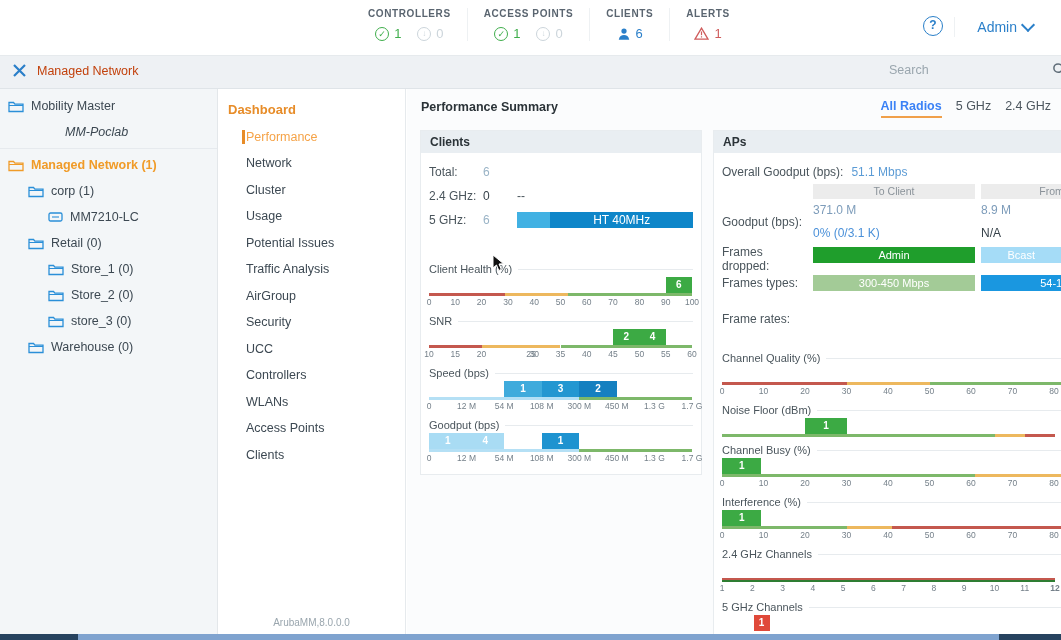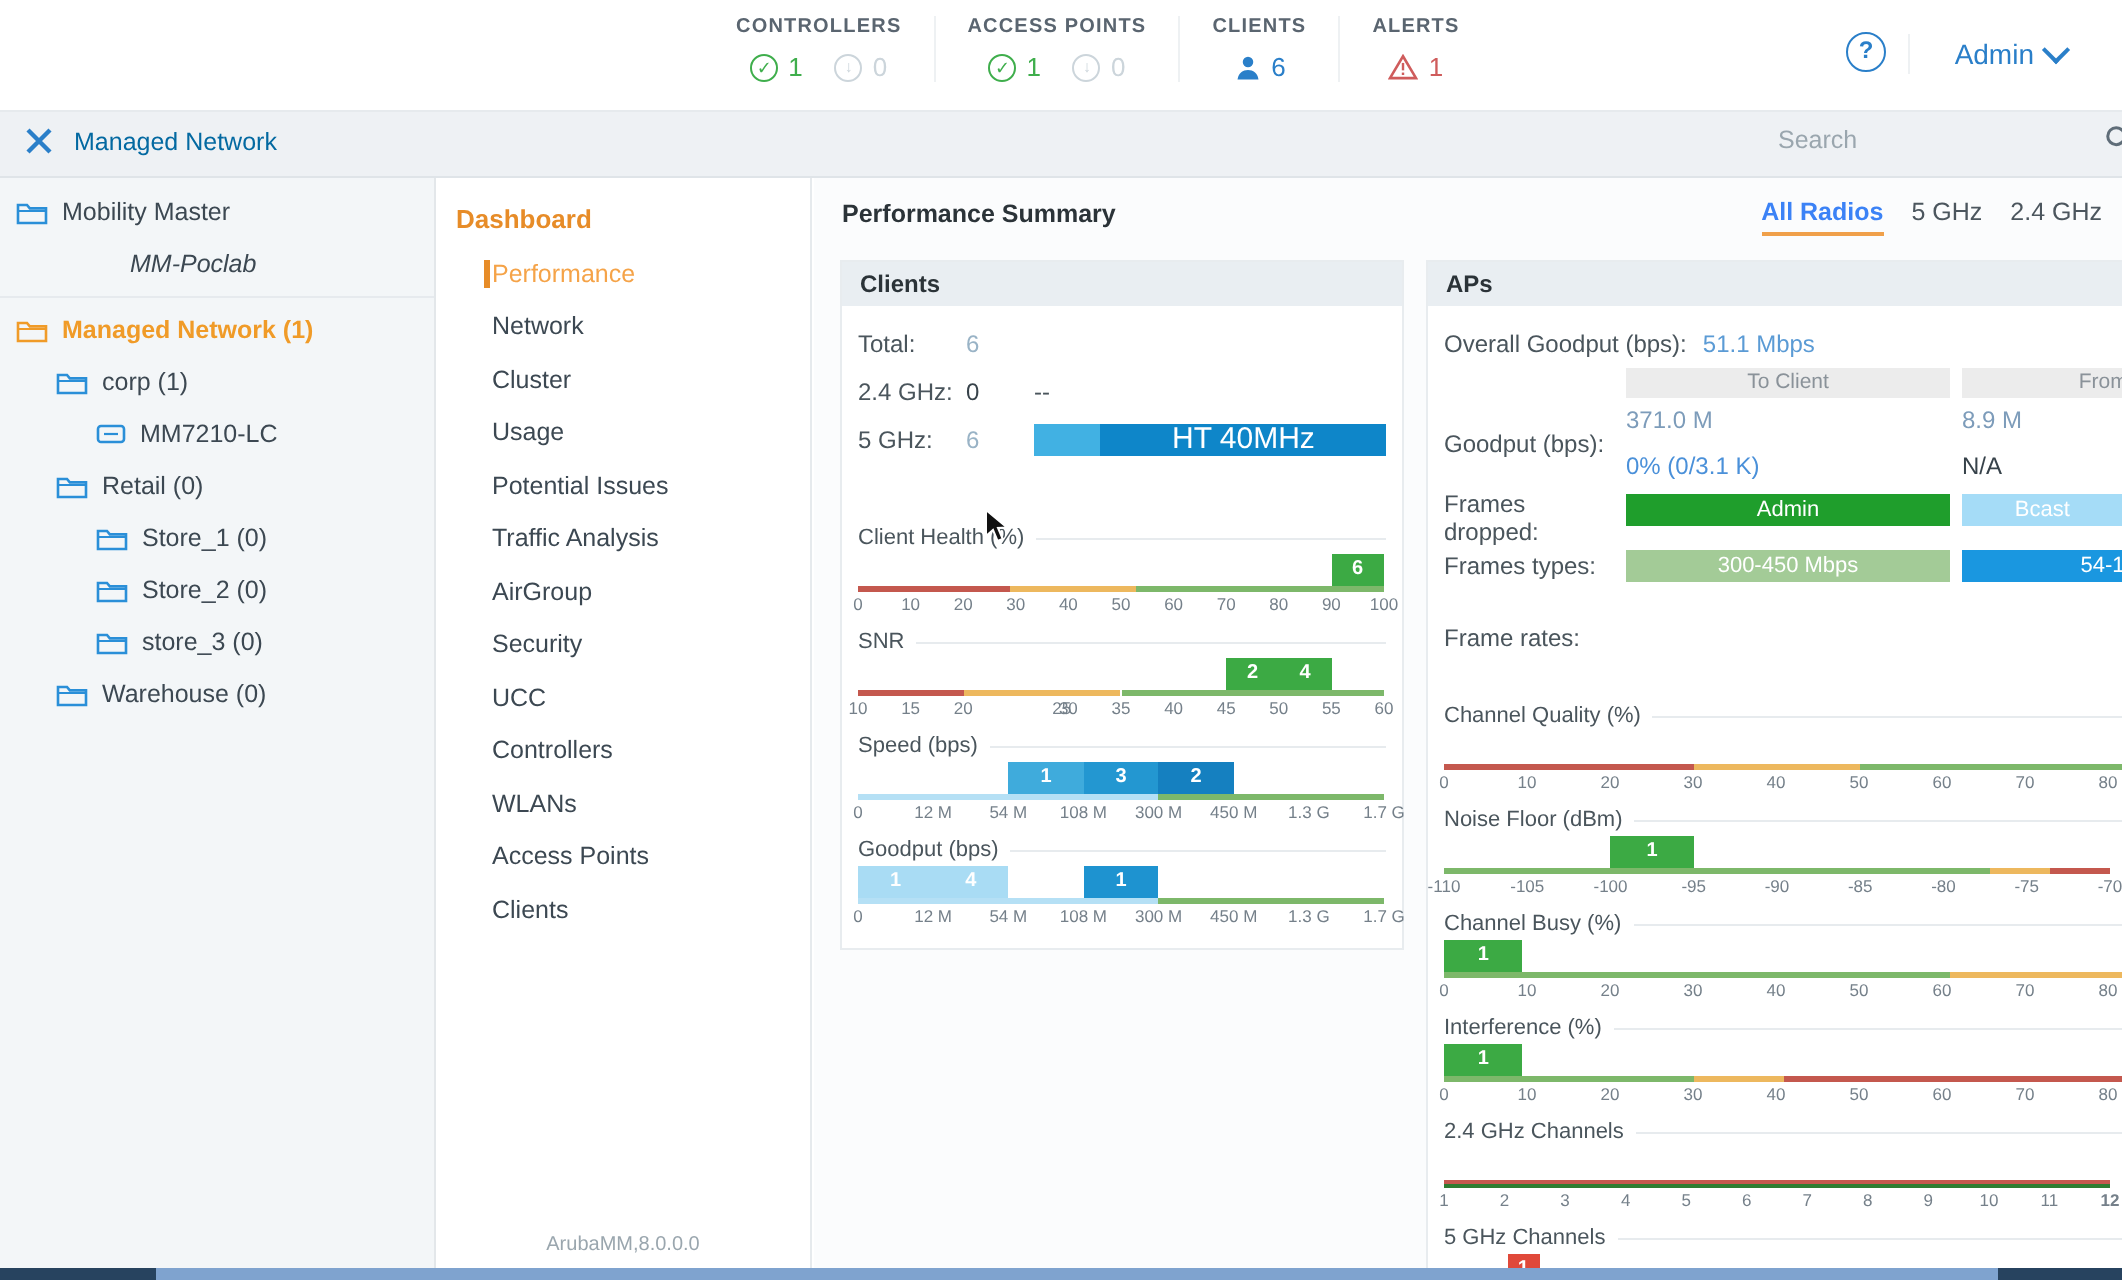"Managed Network" .context { color: #0369a1 -> #c2410c }
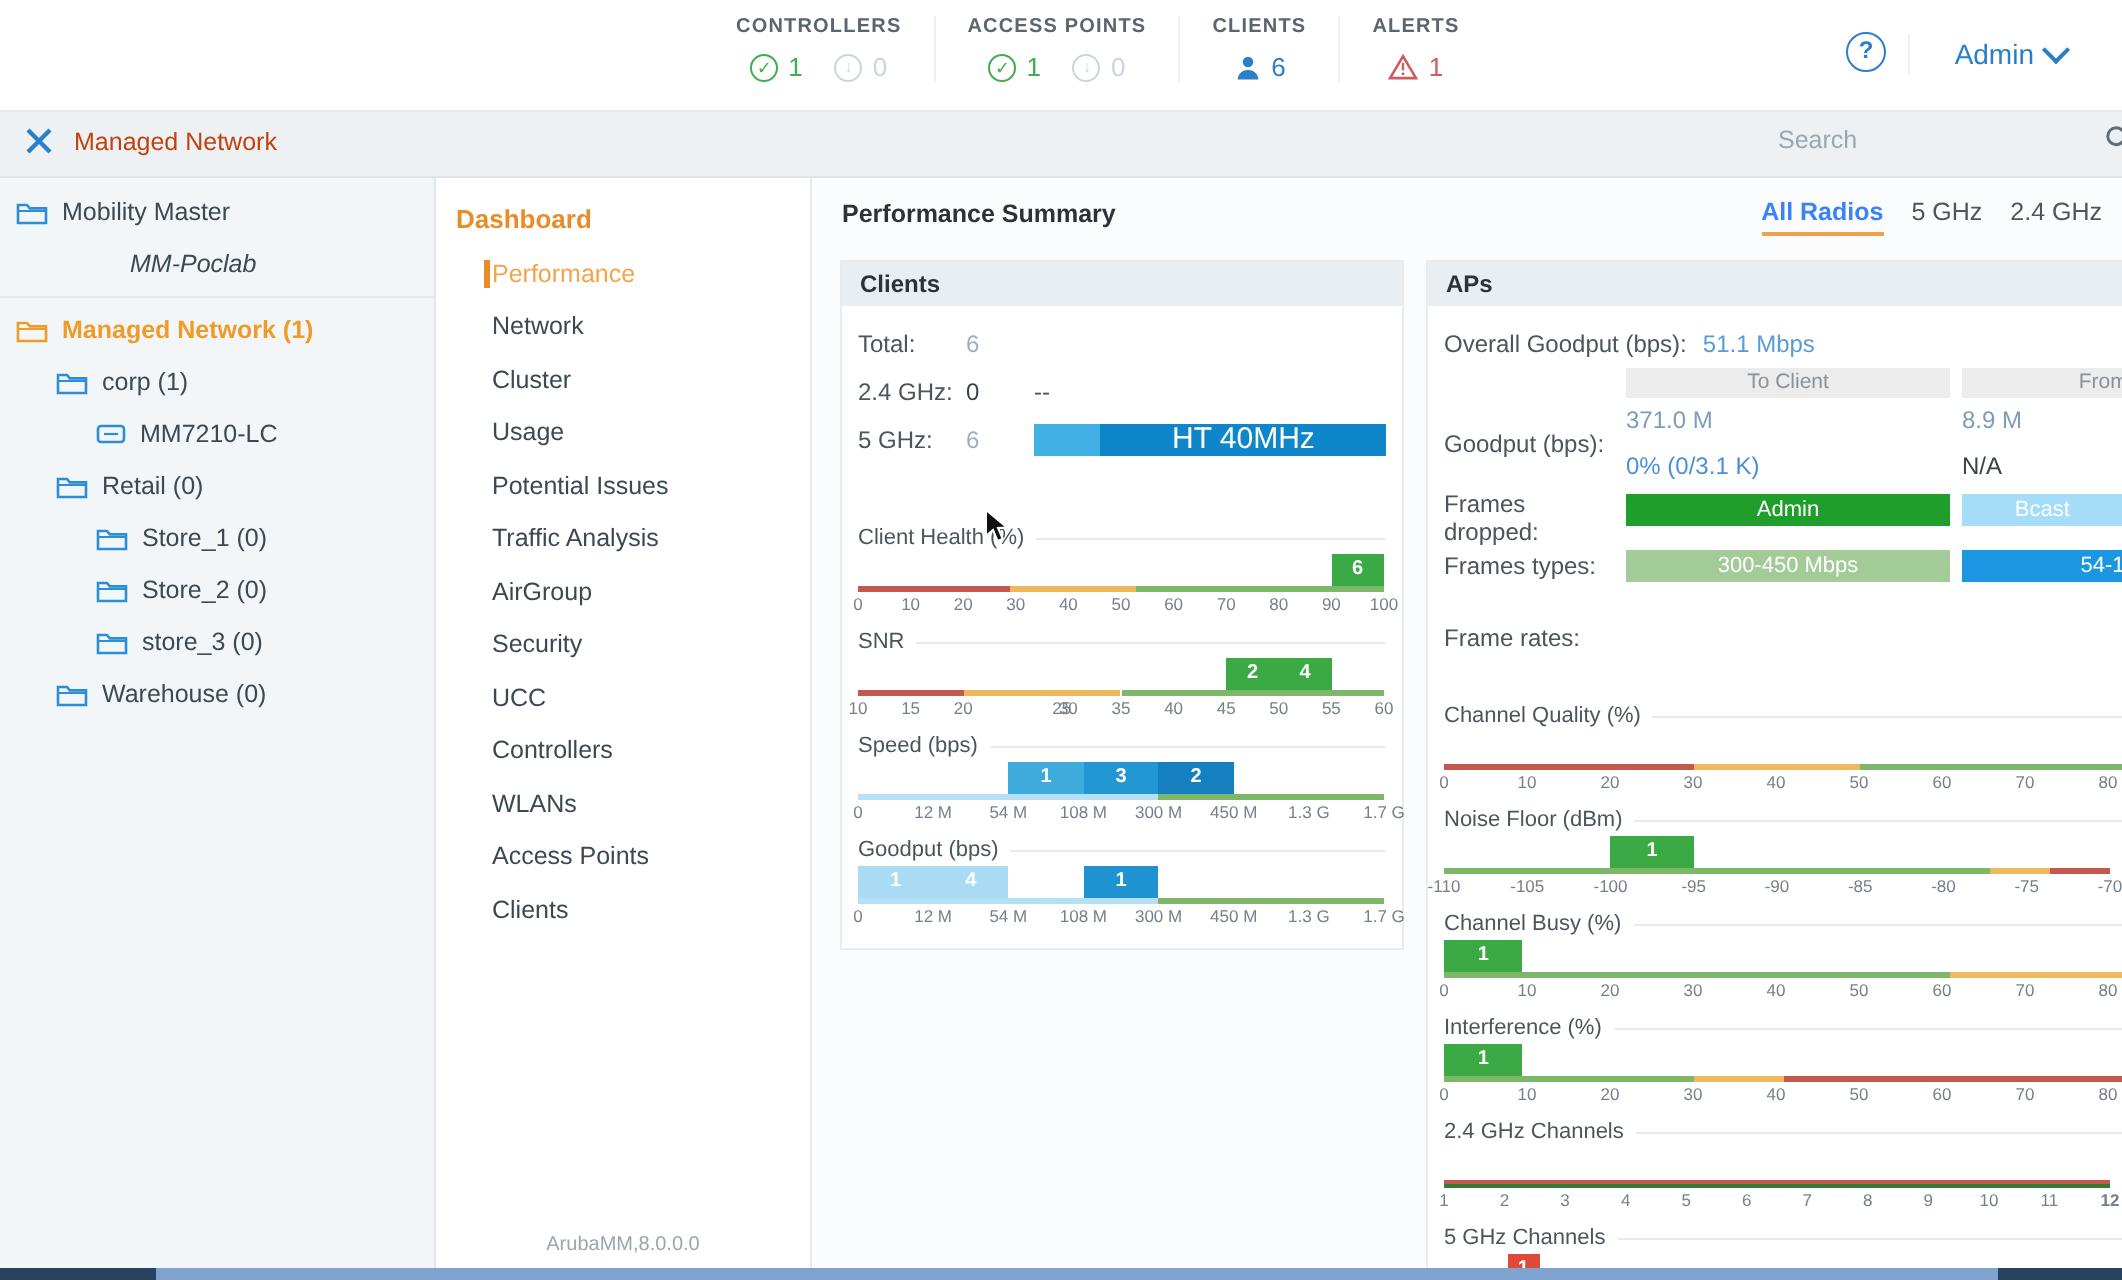"HT 40MHz" .hbar .dk { font-size: 15px -> 12px }
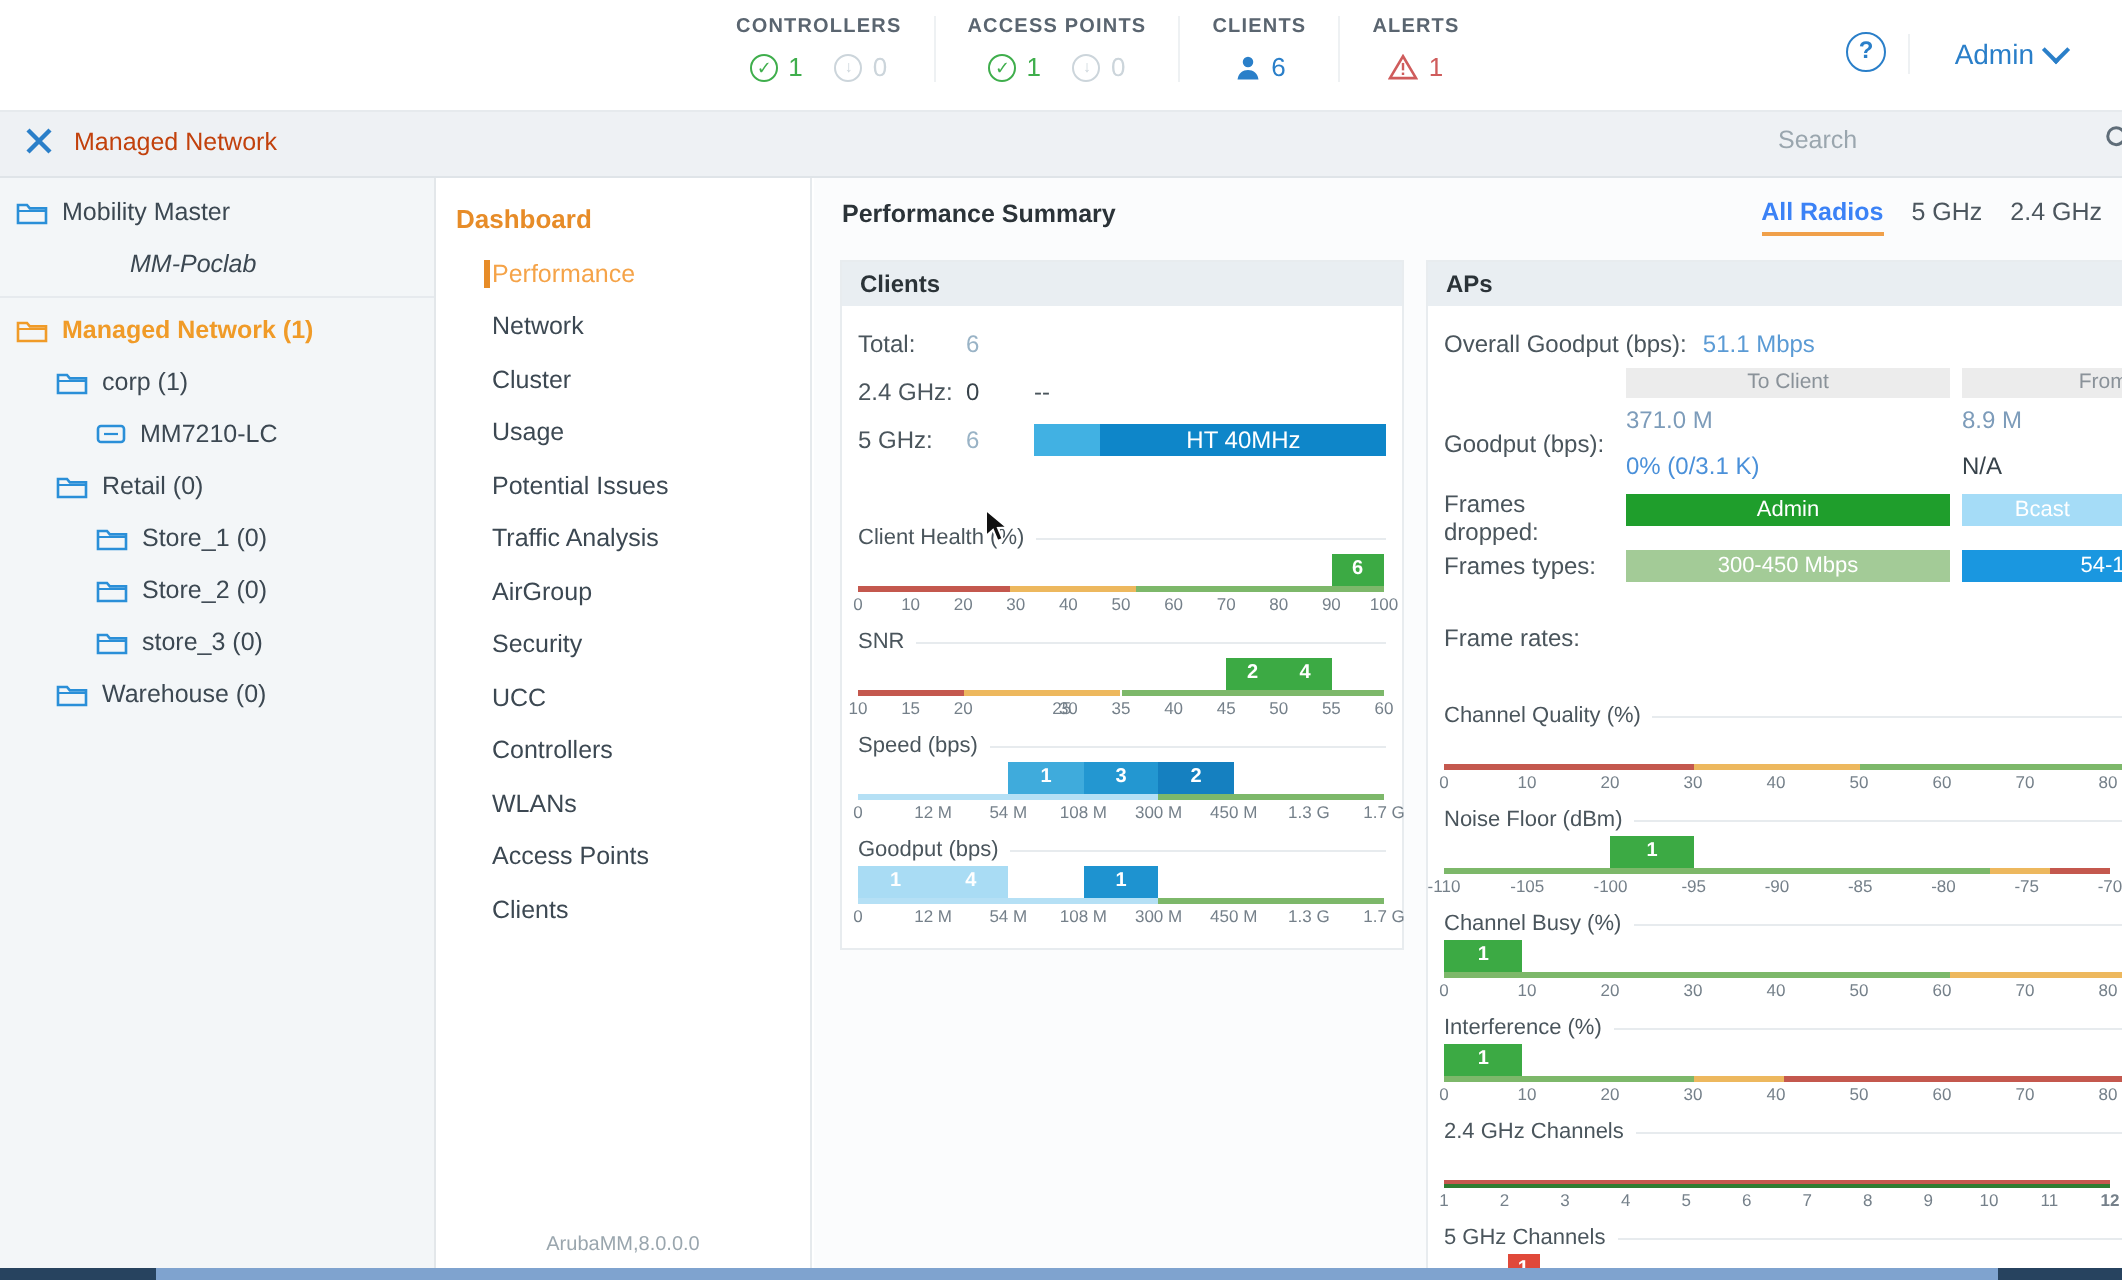"-110" div.ticks { html: <div> <span>-110</span> <span>-105</span> <span>-100</span> <span>-95</span> <span>-90</span> <span>-85</span> <span>-80</span> <span>-75</span> <span>-70</span> </div> -> none }
